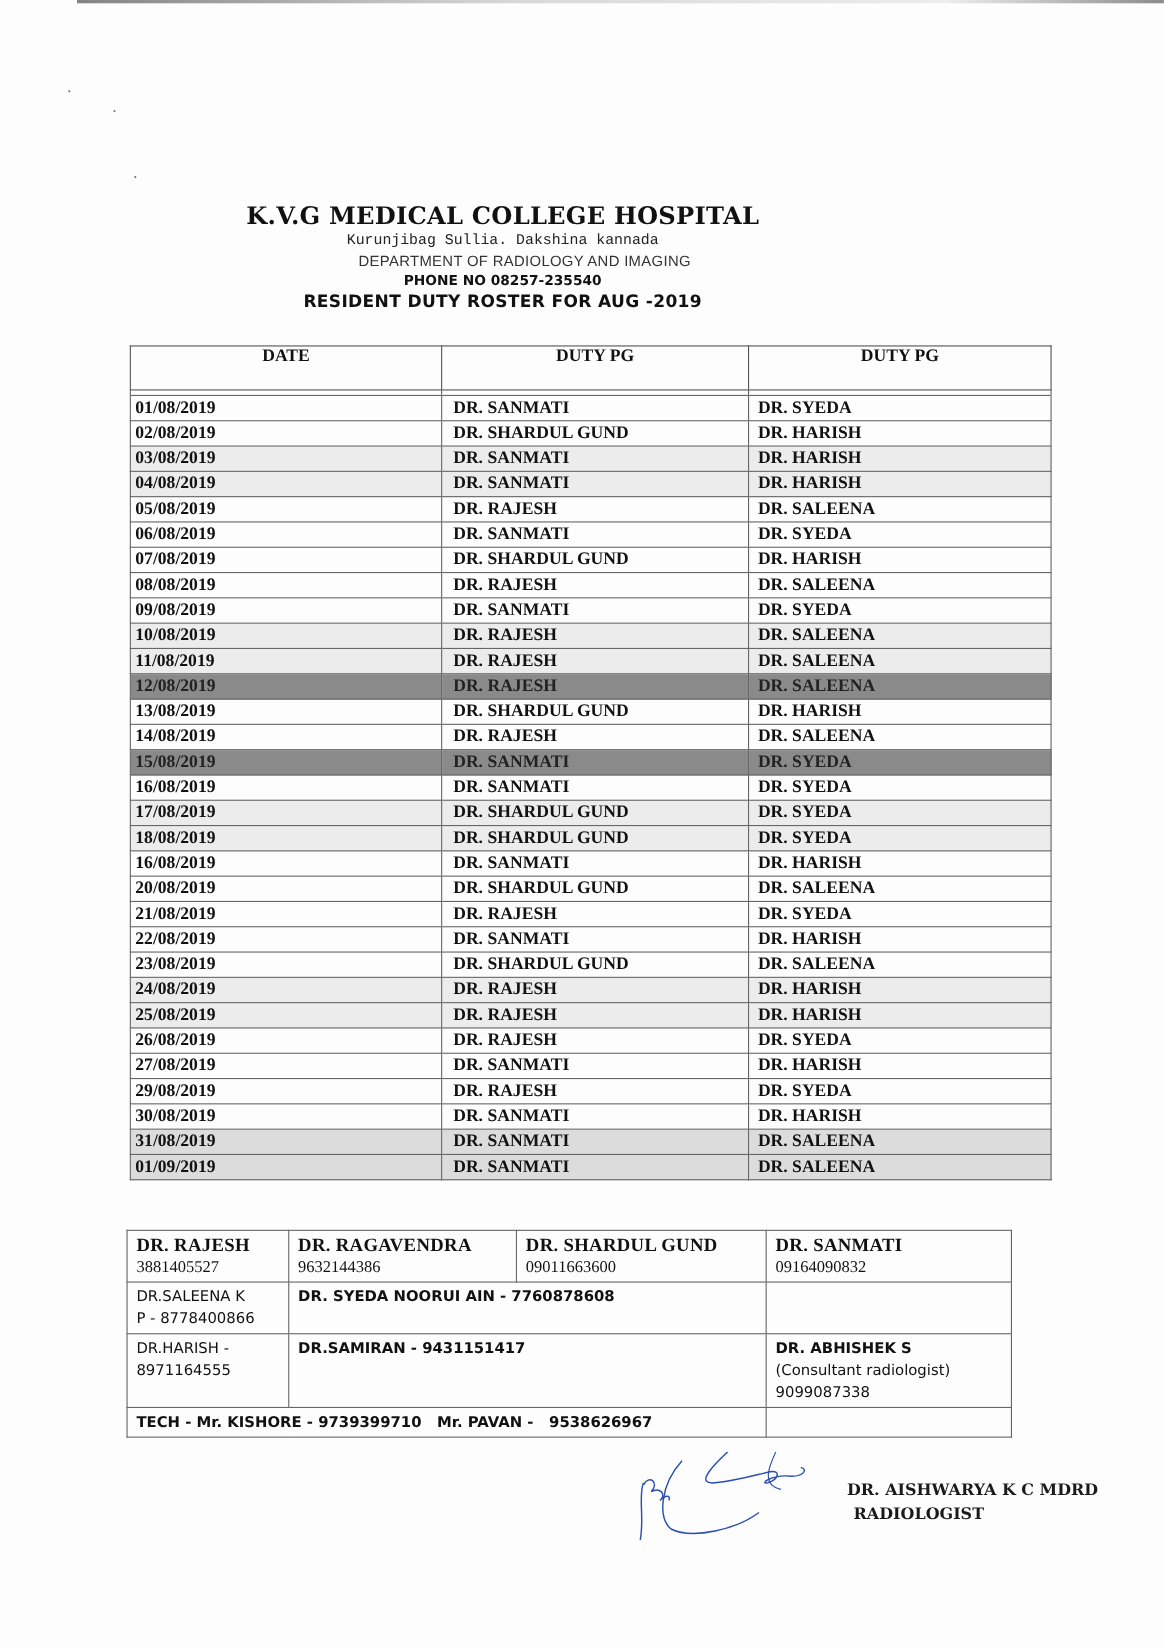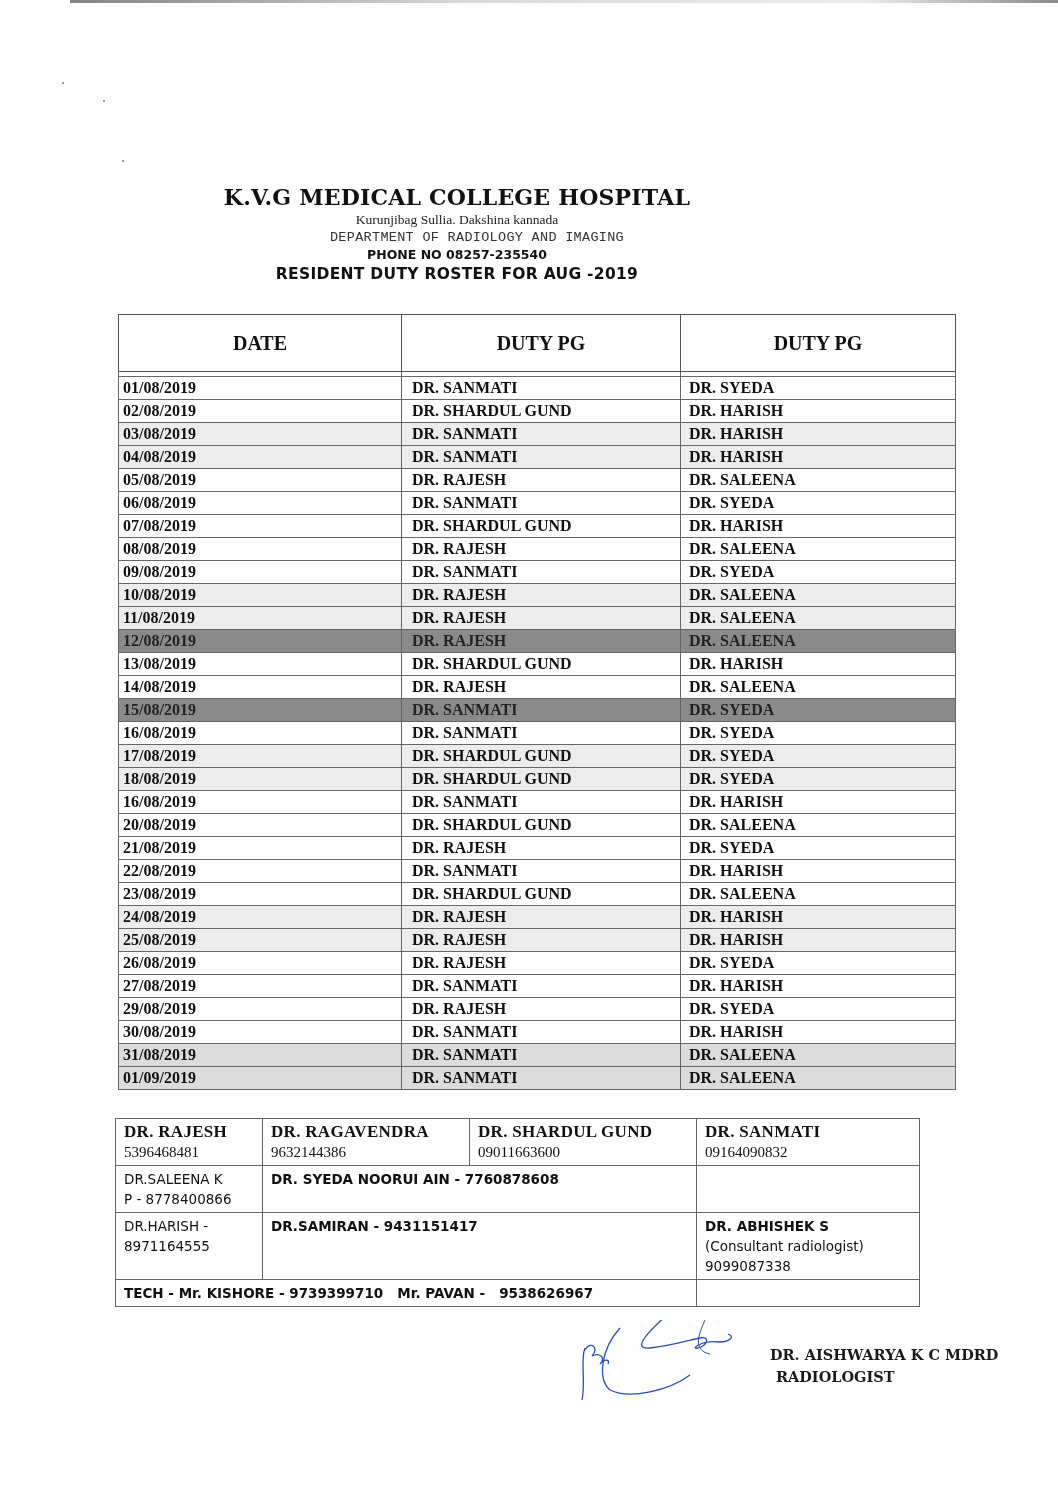"Kurunjibag Sullia. Dakshina kannada" .h-addr { font-family: Liberation Serif, serif -> Liberation Mono, monospace }
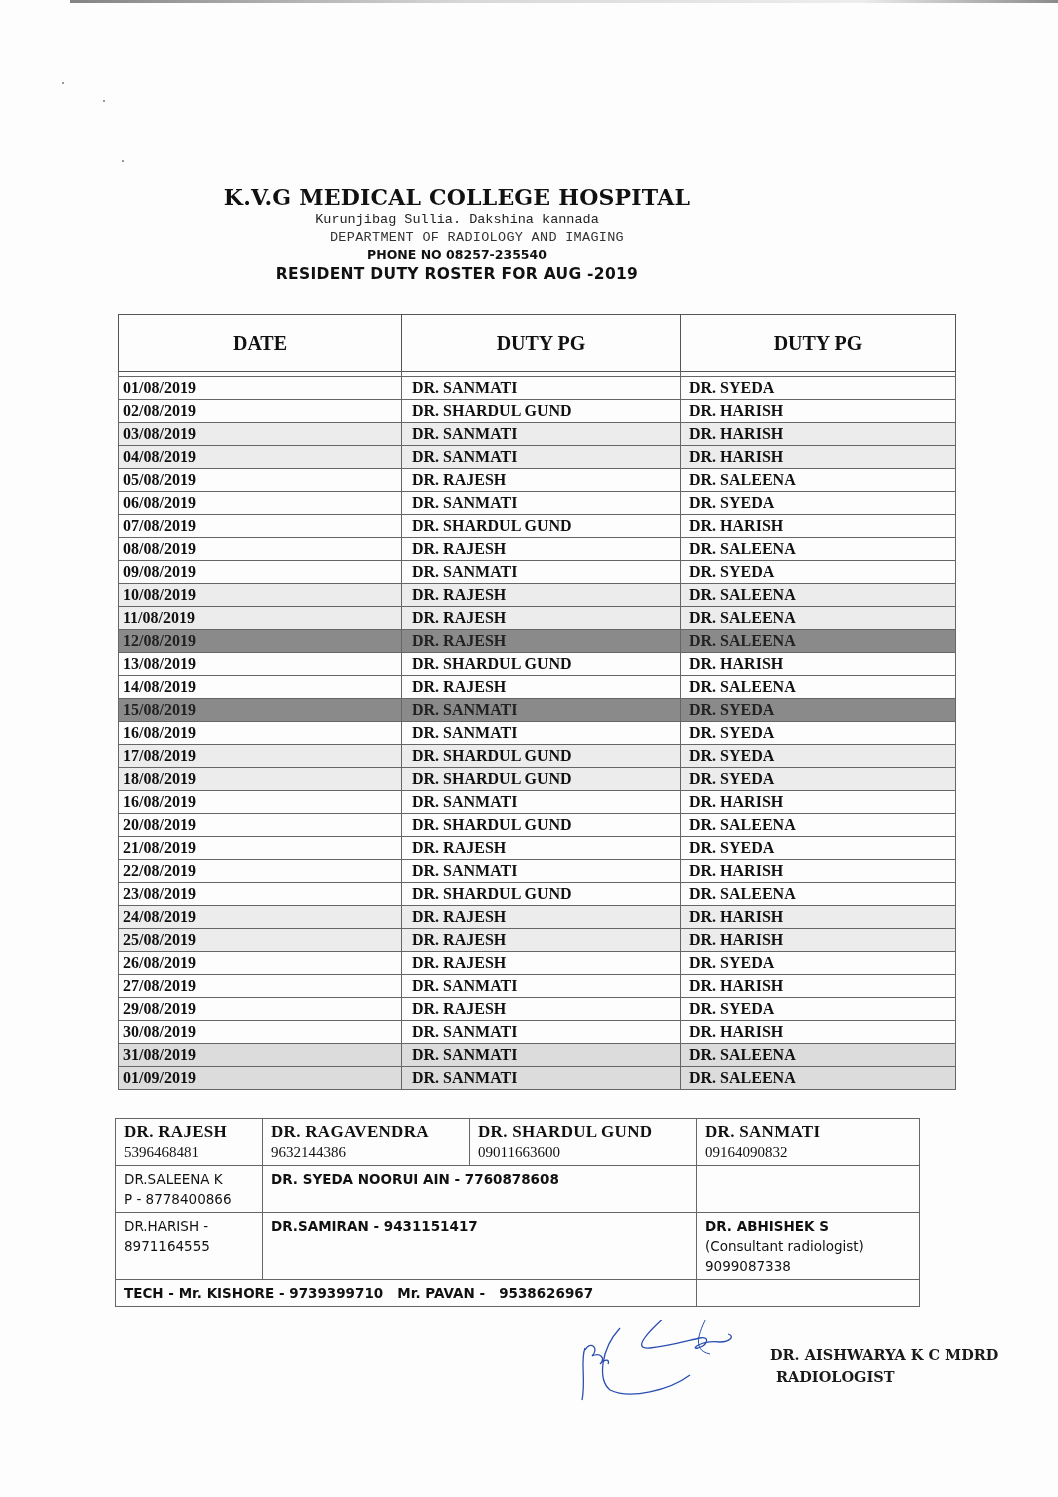"DEPARTMENT OF RADIOLOGY AND IMAGING" .h-dept { font-family: Liberation Mono, monospace -> Liberation Sans, sans-serif }
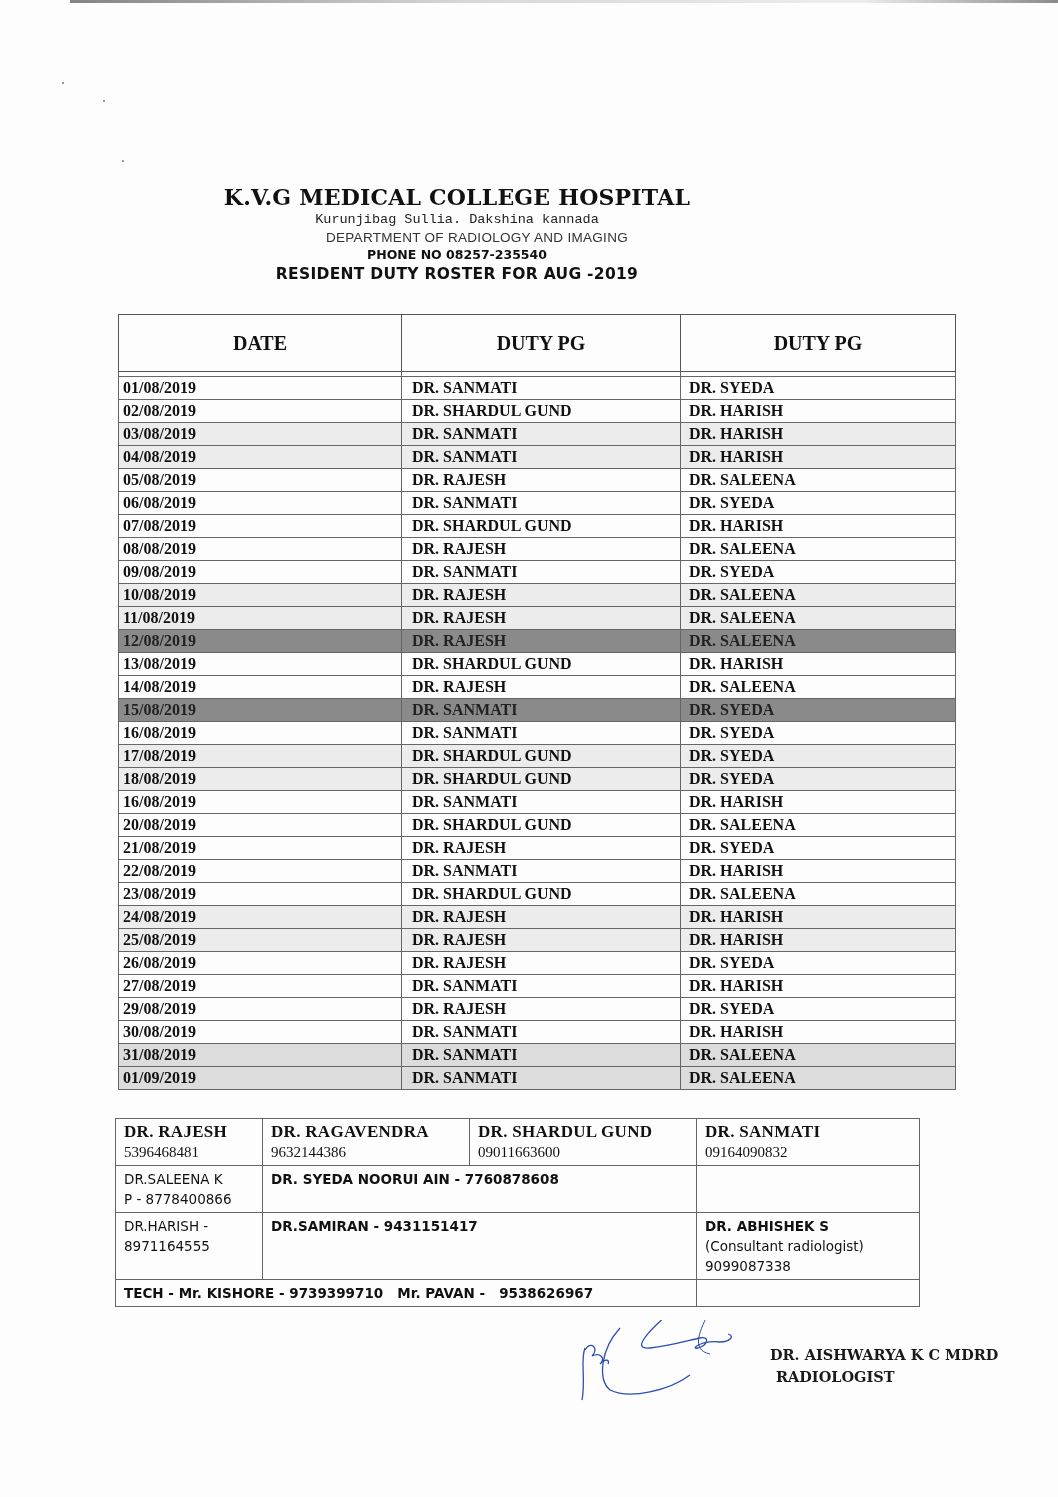"DATE" table.roster th { font-size: 20px -> 16px; padding-top: 17px -> 0 }
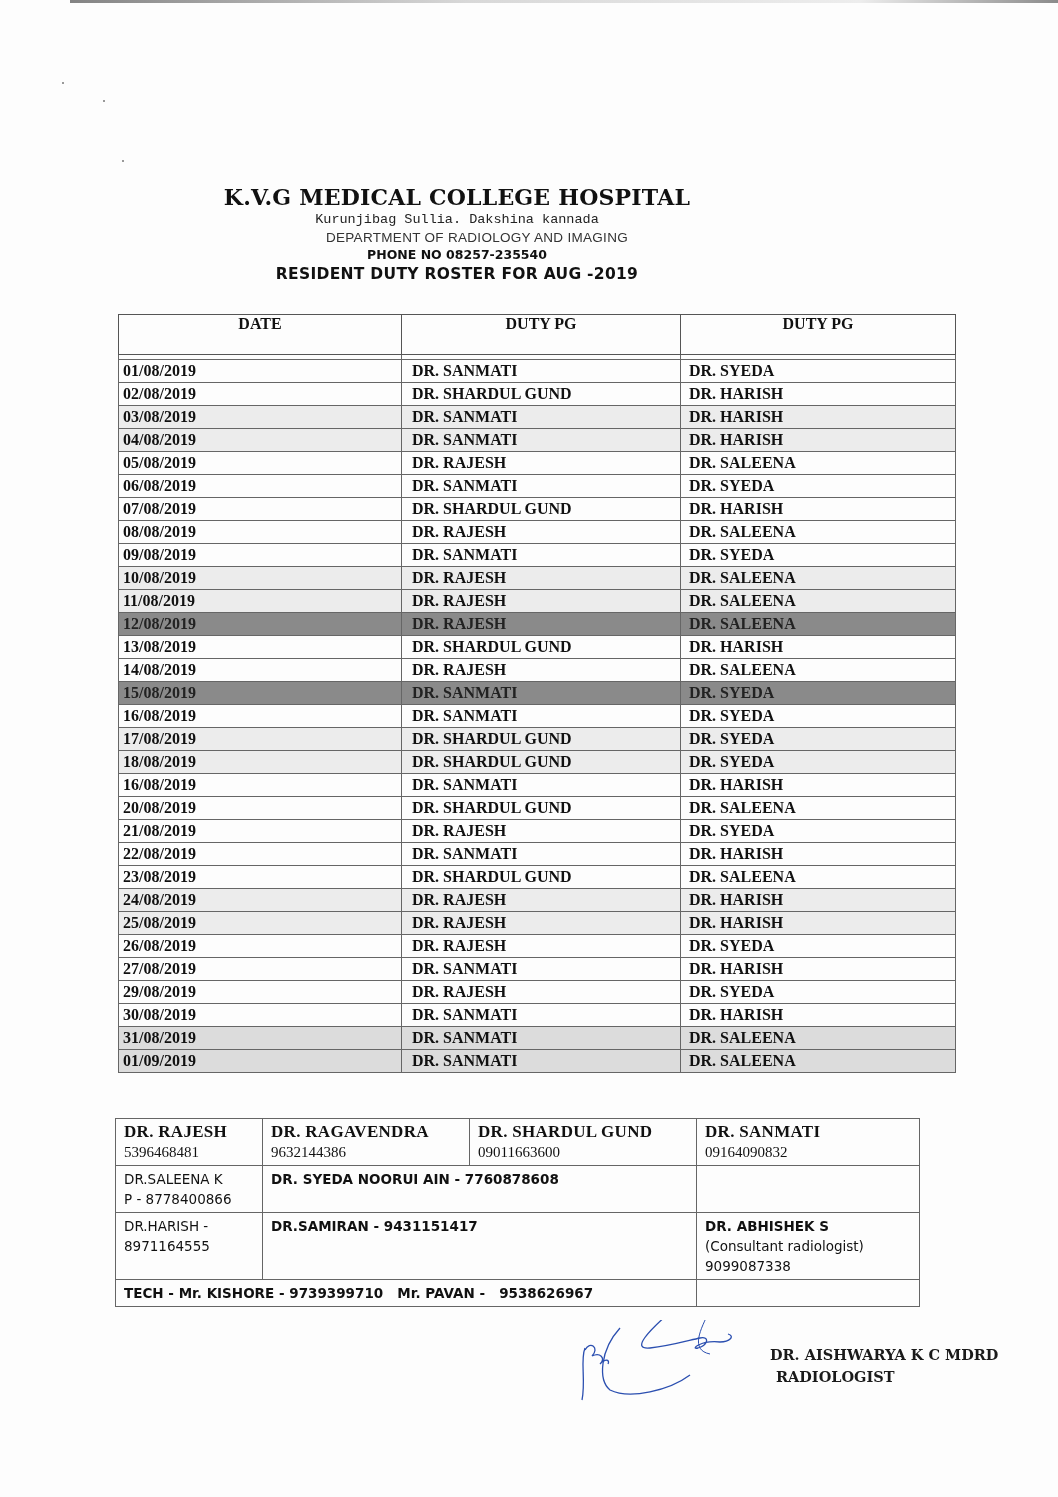"5396468481" div.cphone { text: 5396468481 -> 3881405527 }
